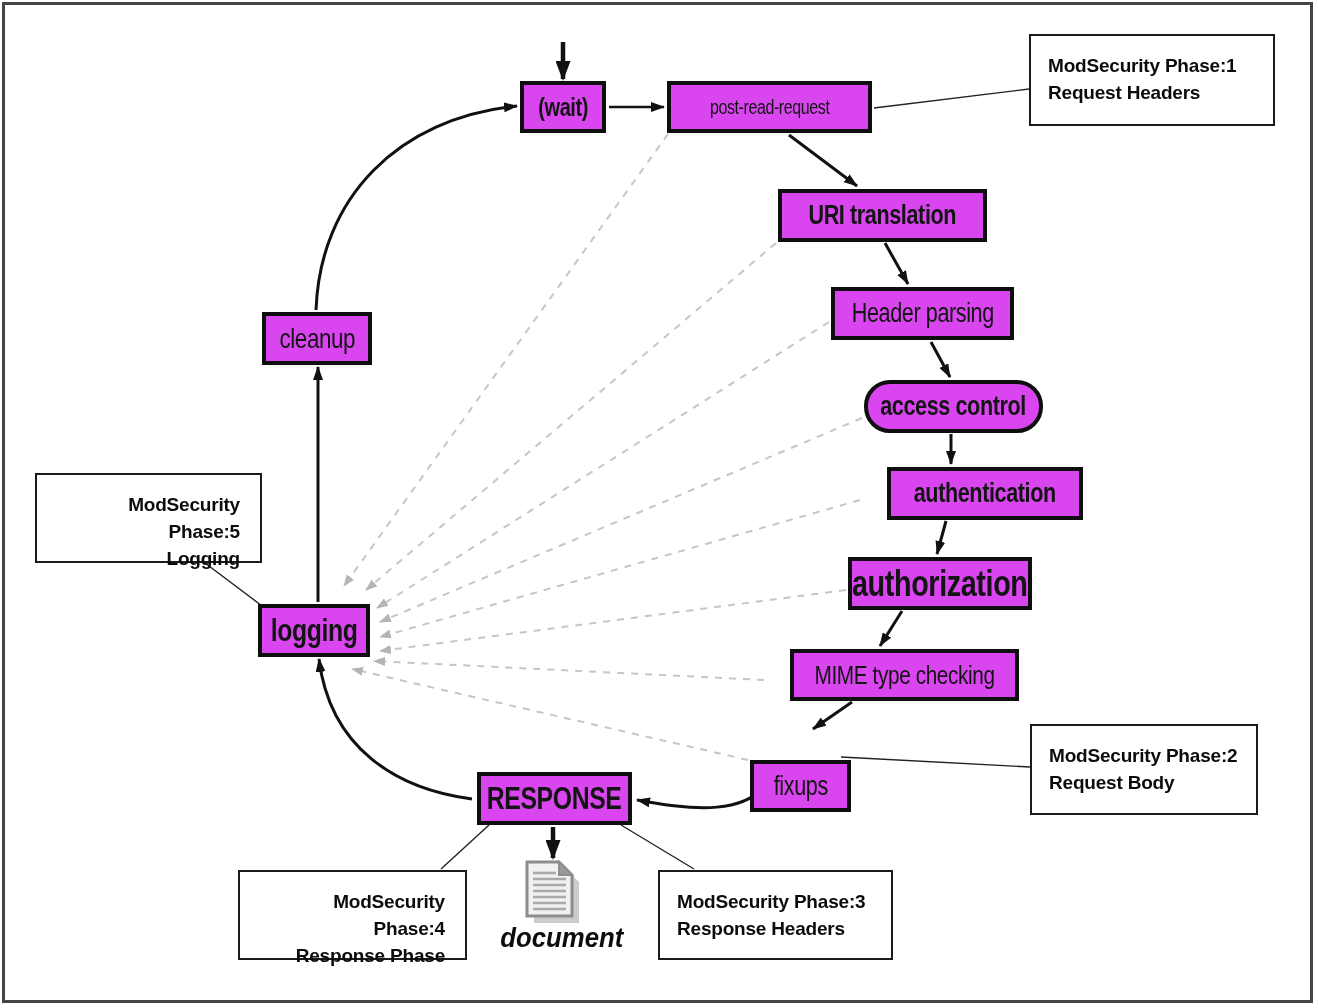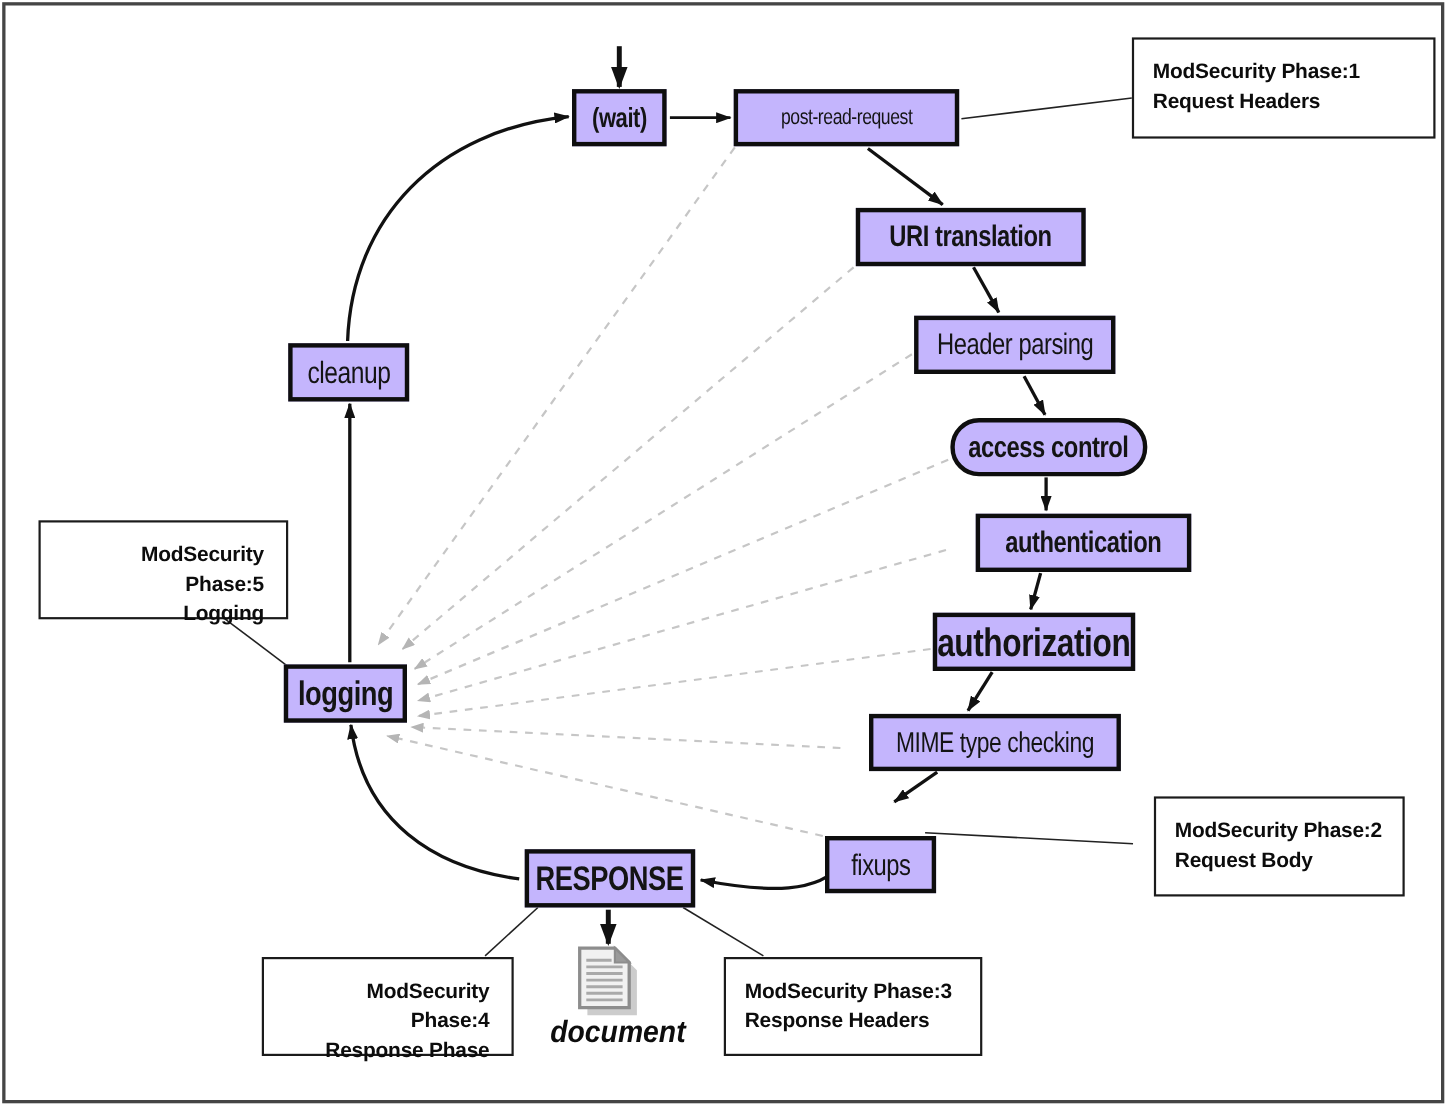"ModSecurity Phase:1" div.callout { width: 276px -> 246px }
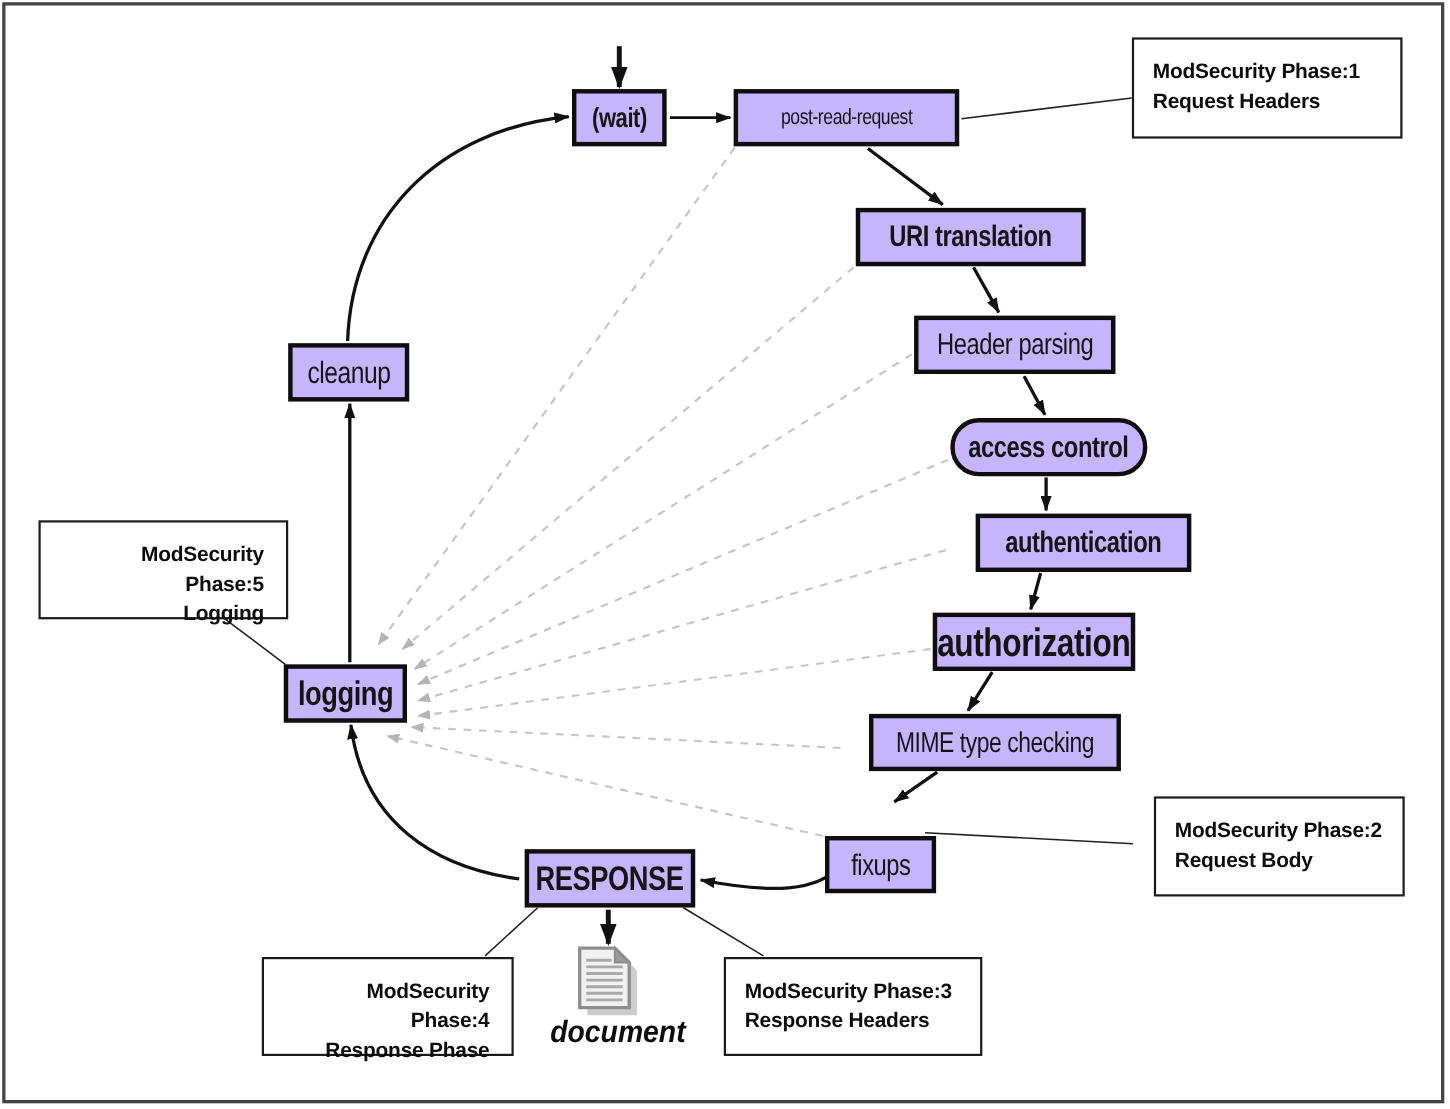"(wait)" .node { background: #c4b5fd -> #d946ef }
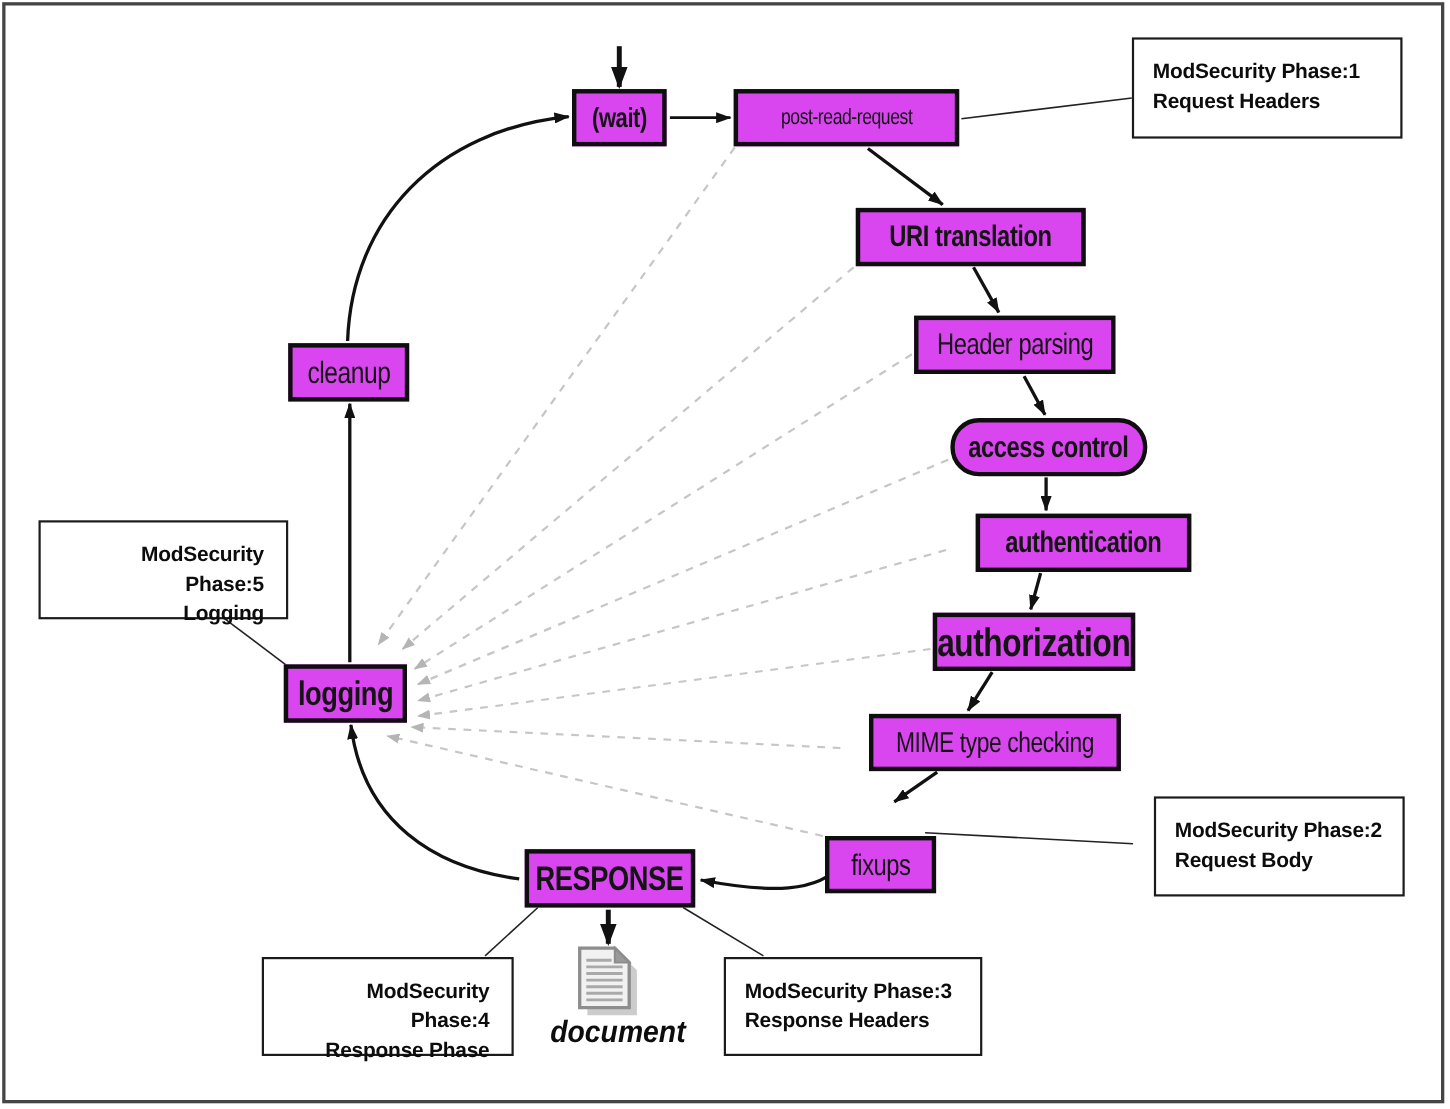"ModSecurity Phase:2" div.callout { margin-left: 19px -> none }
